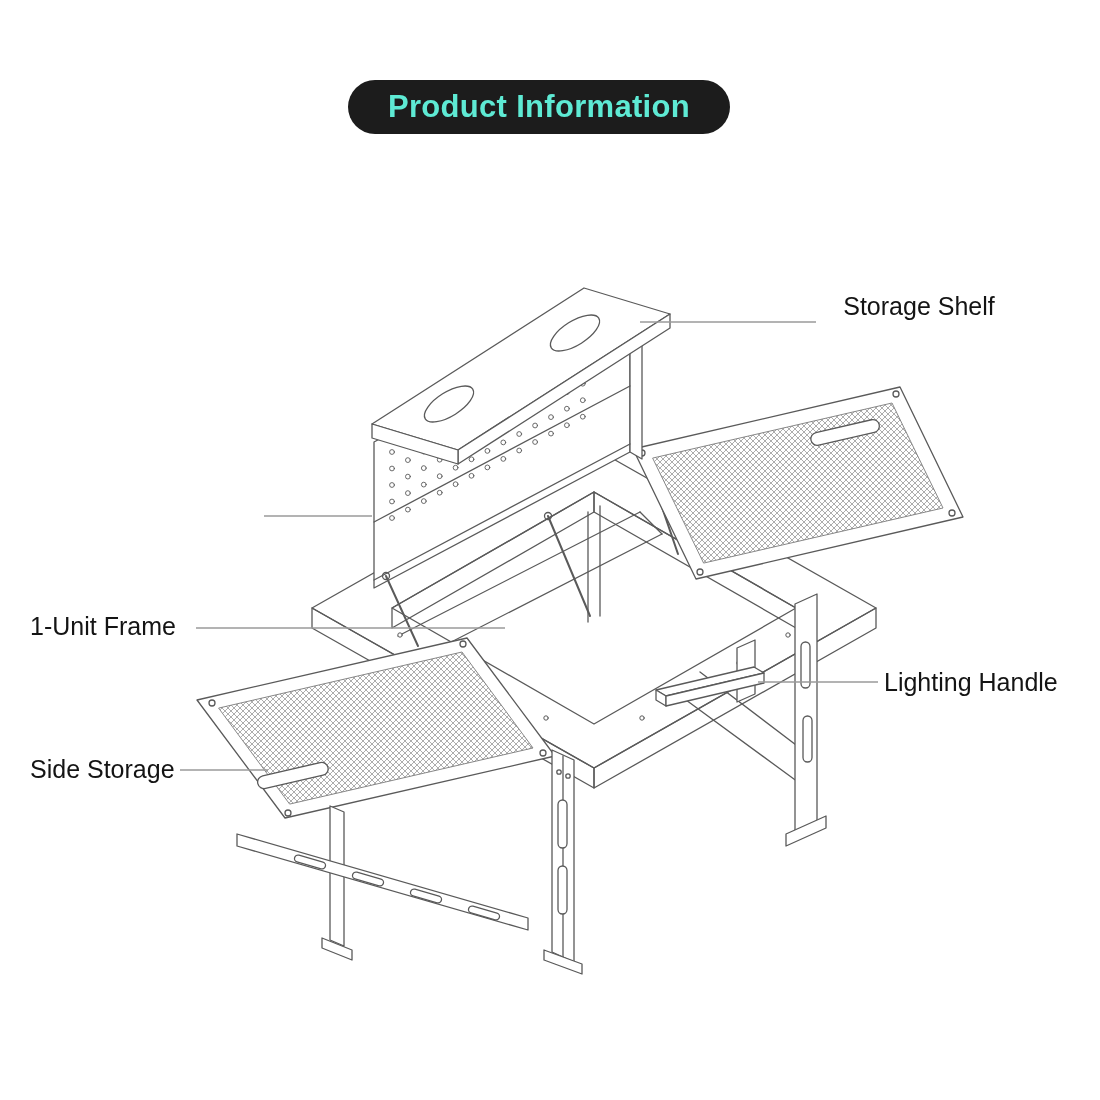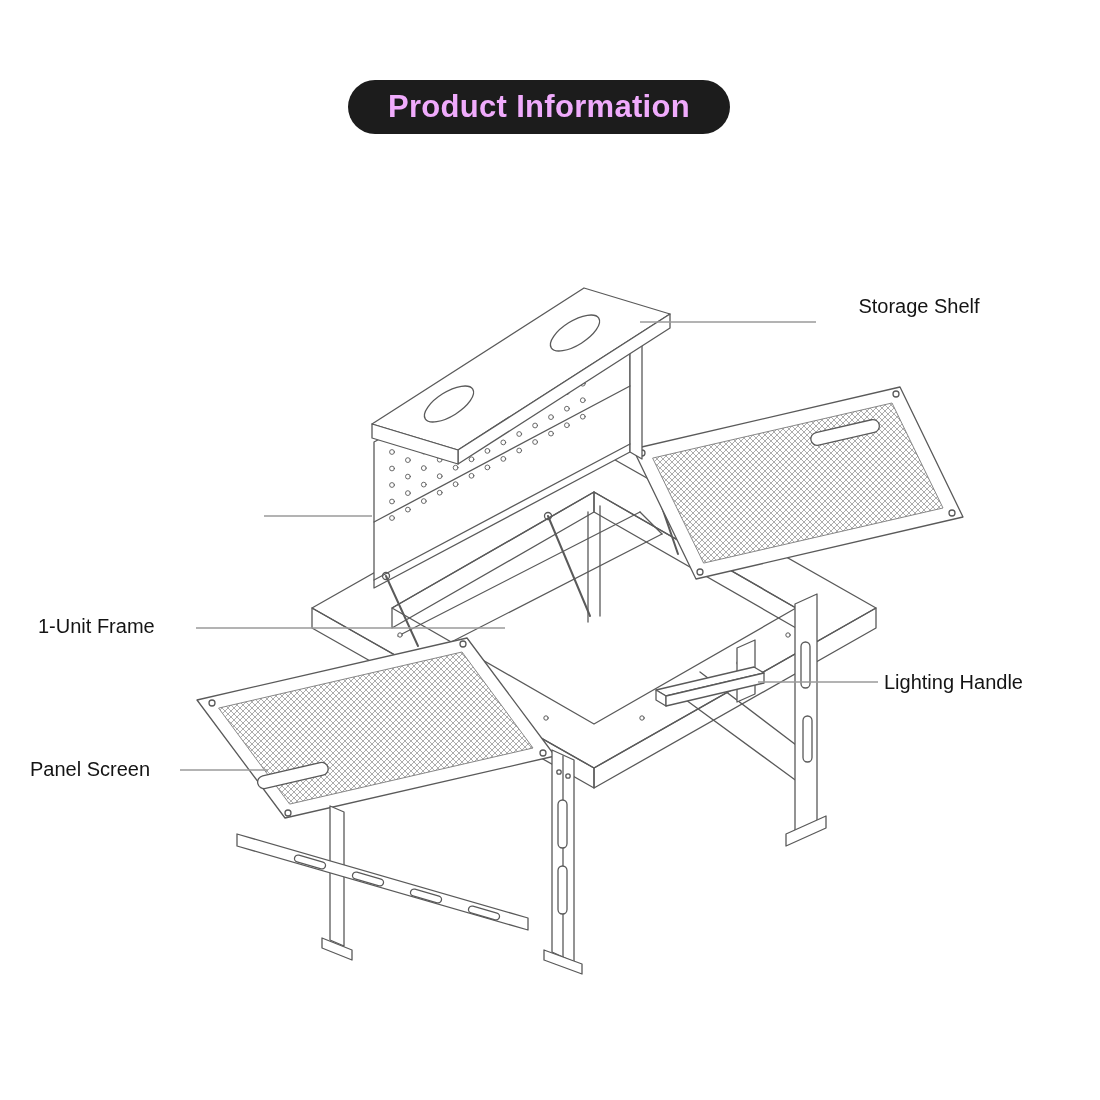"Product Information" .pill span { color: #f0abfc -> #5eead4 }
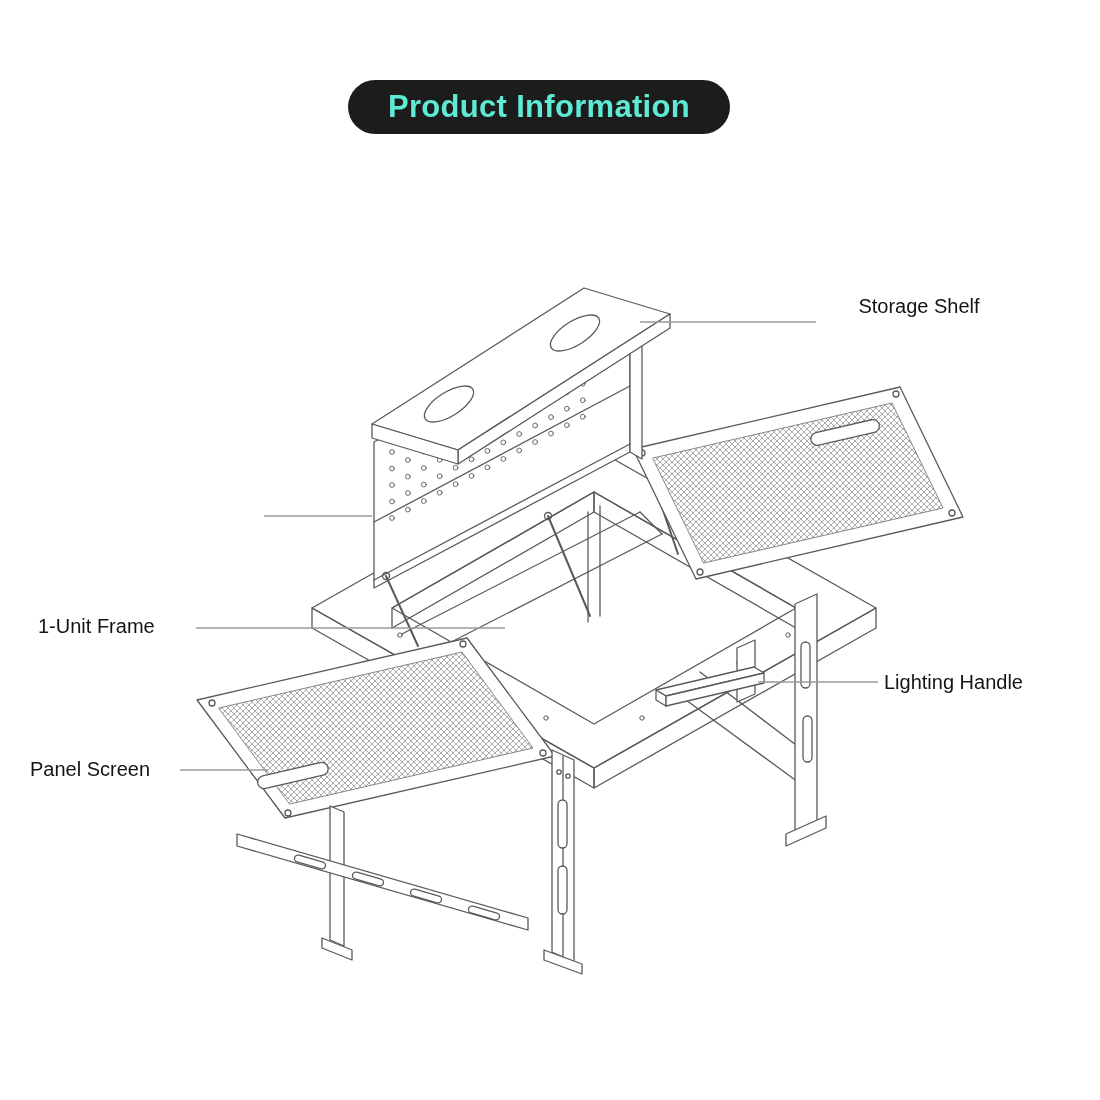"Storage Shelf" .label { font-size: 20px -> 25px }
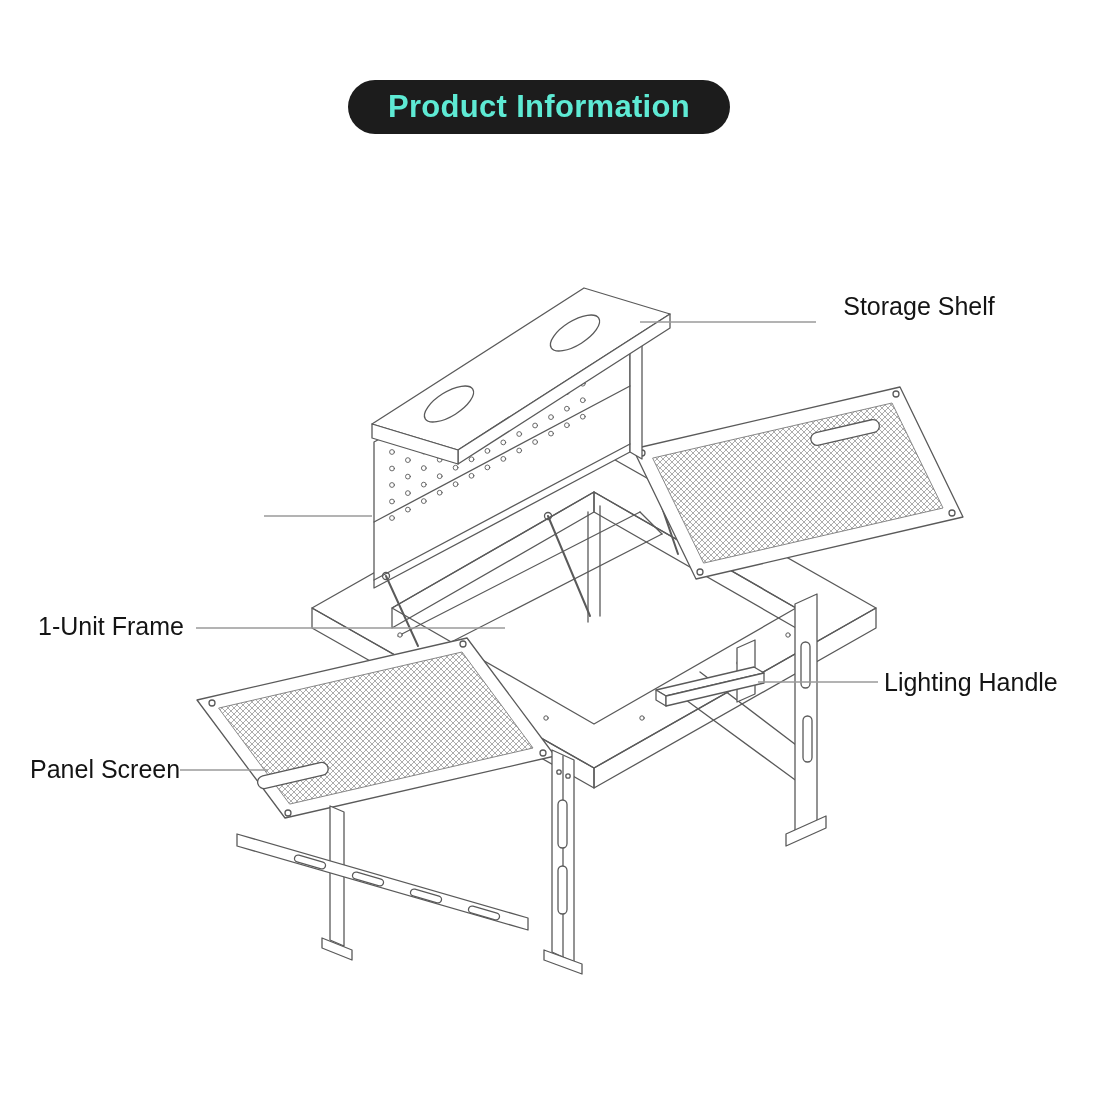"1-Unit Frame" #lbl-frame { margin-left: 8px -> none }
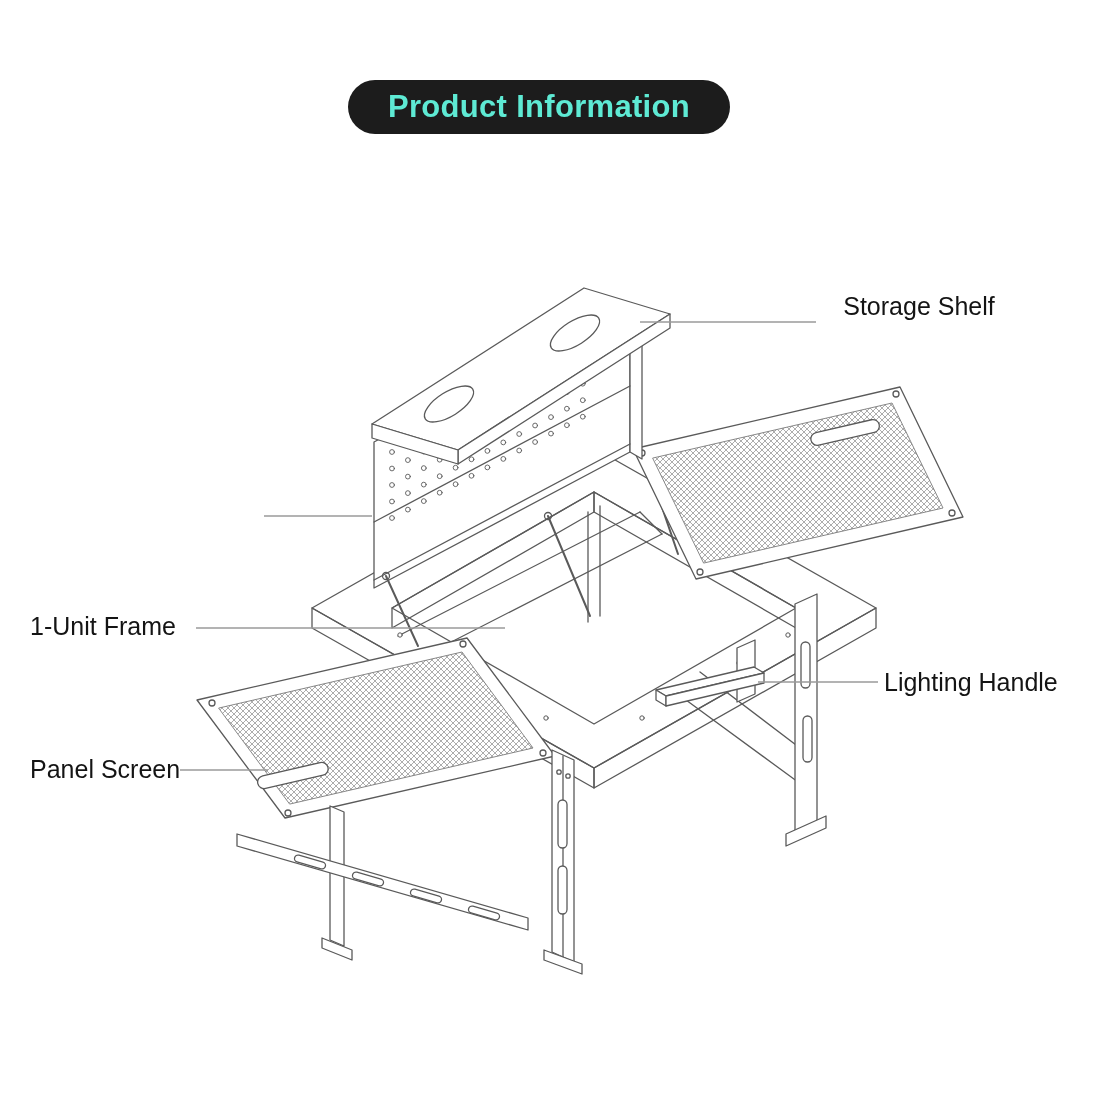"Panel Screen" span { text: Panel Screen -> Side Storage }
